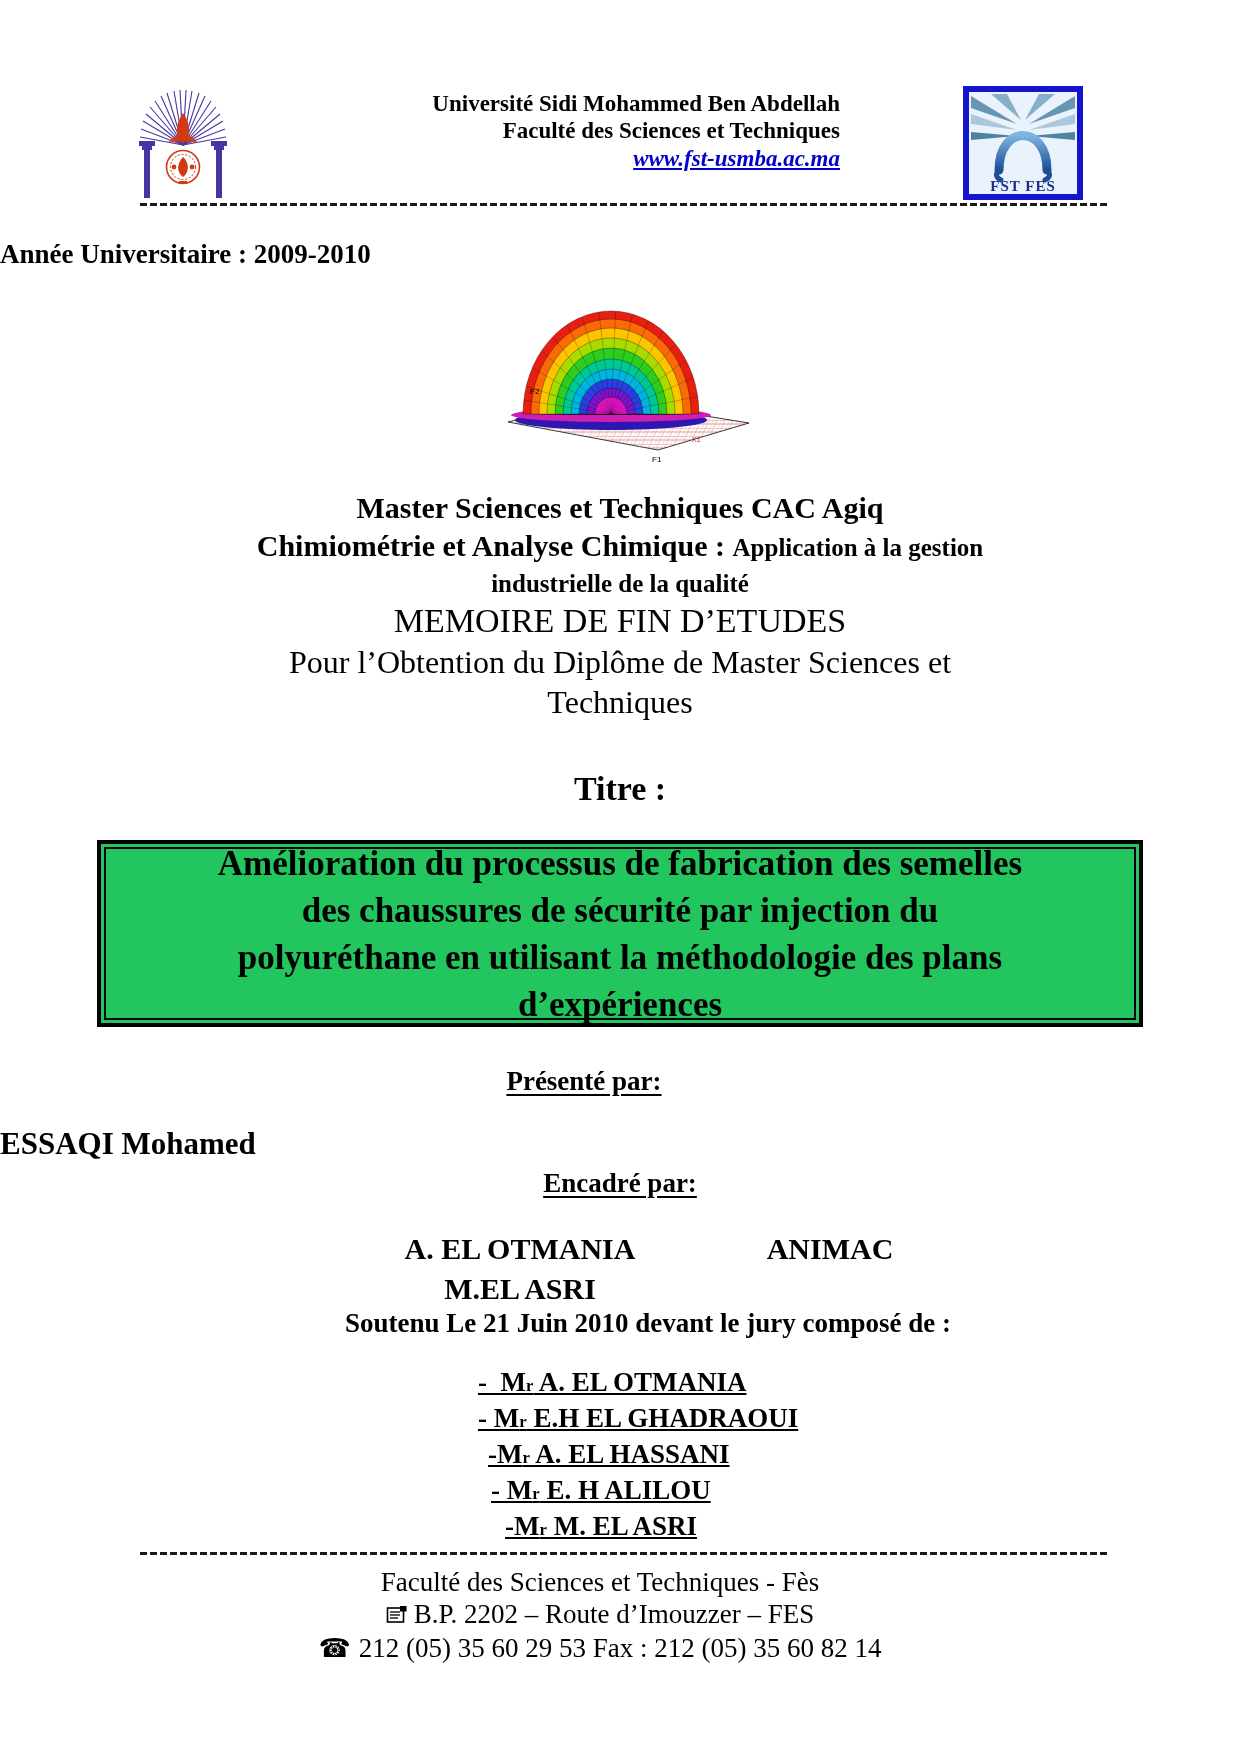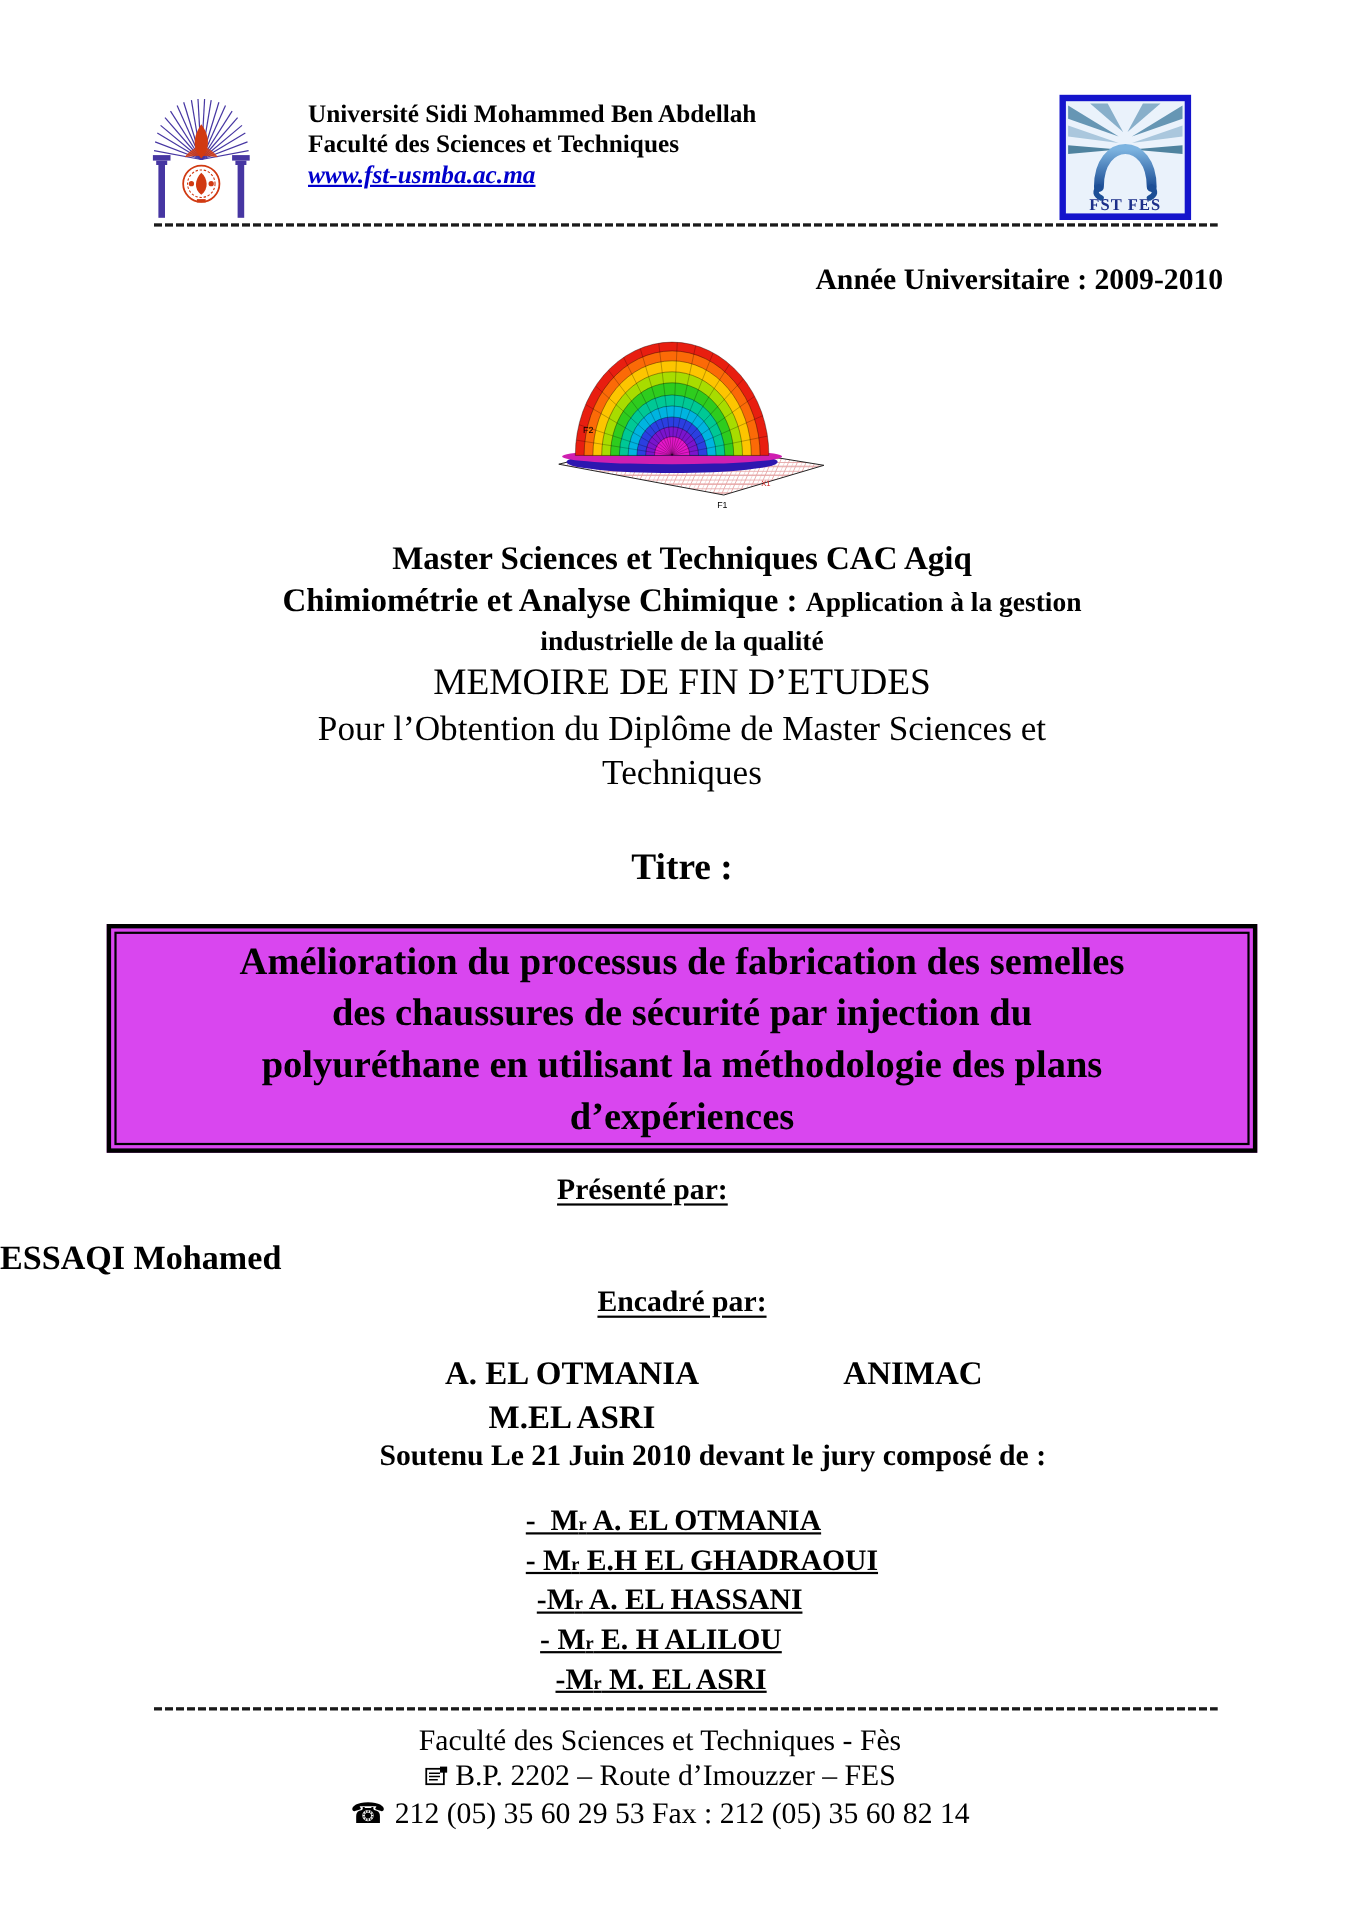"Université Sidi Mohammed Ben Abdellah" .header-center { text-align: left -> right }
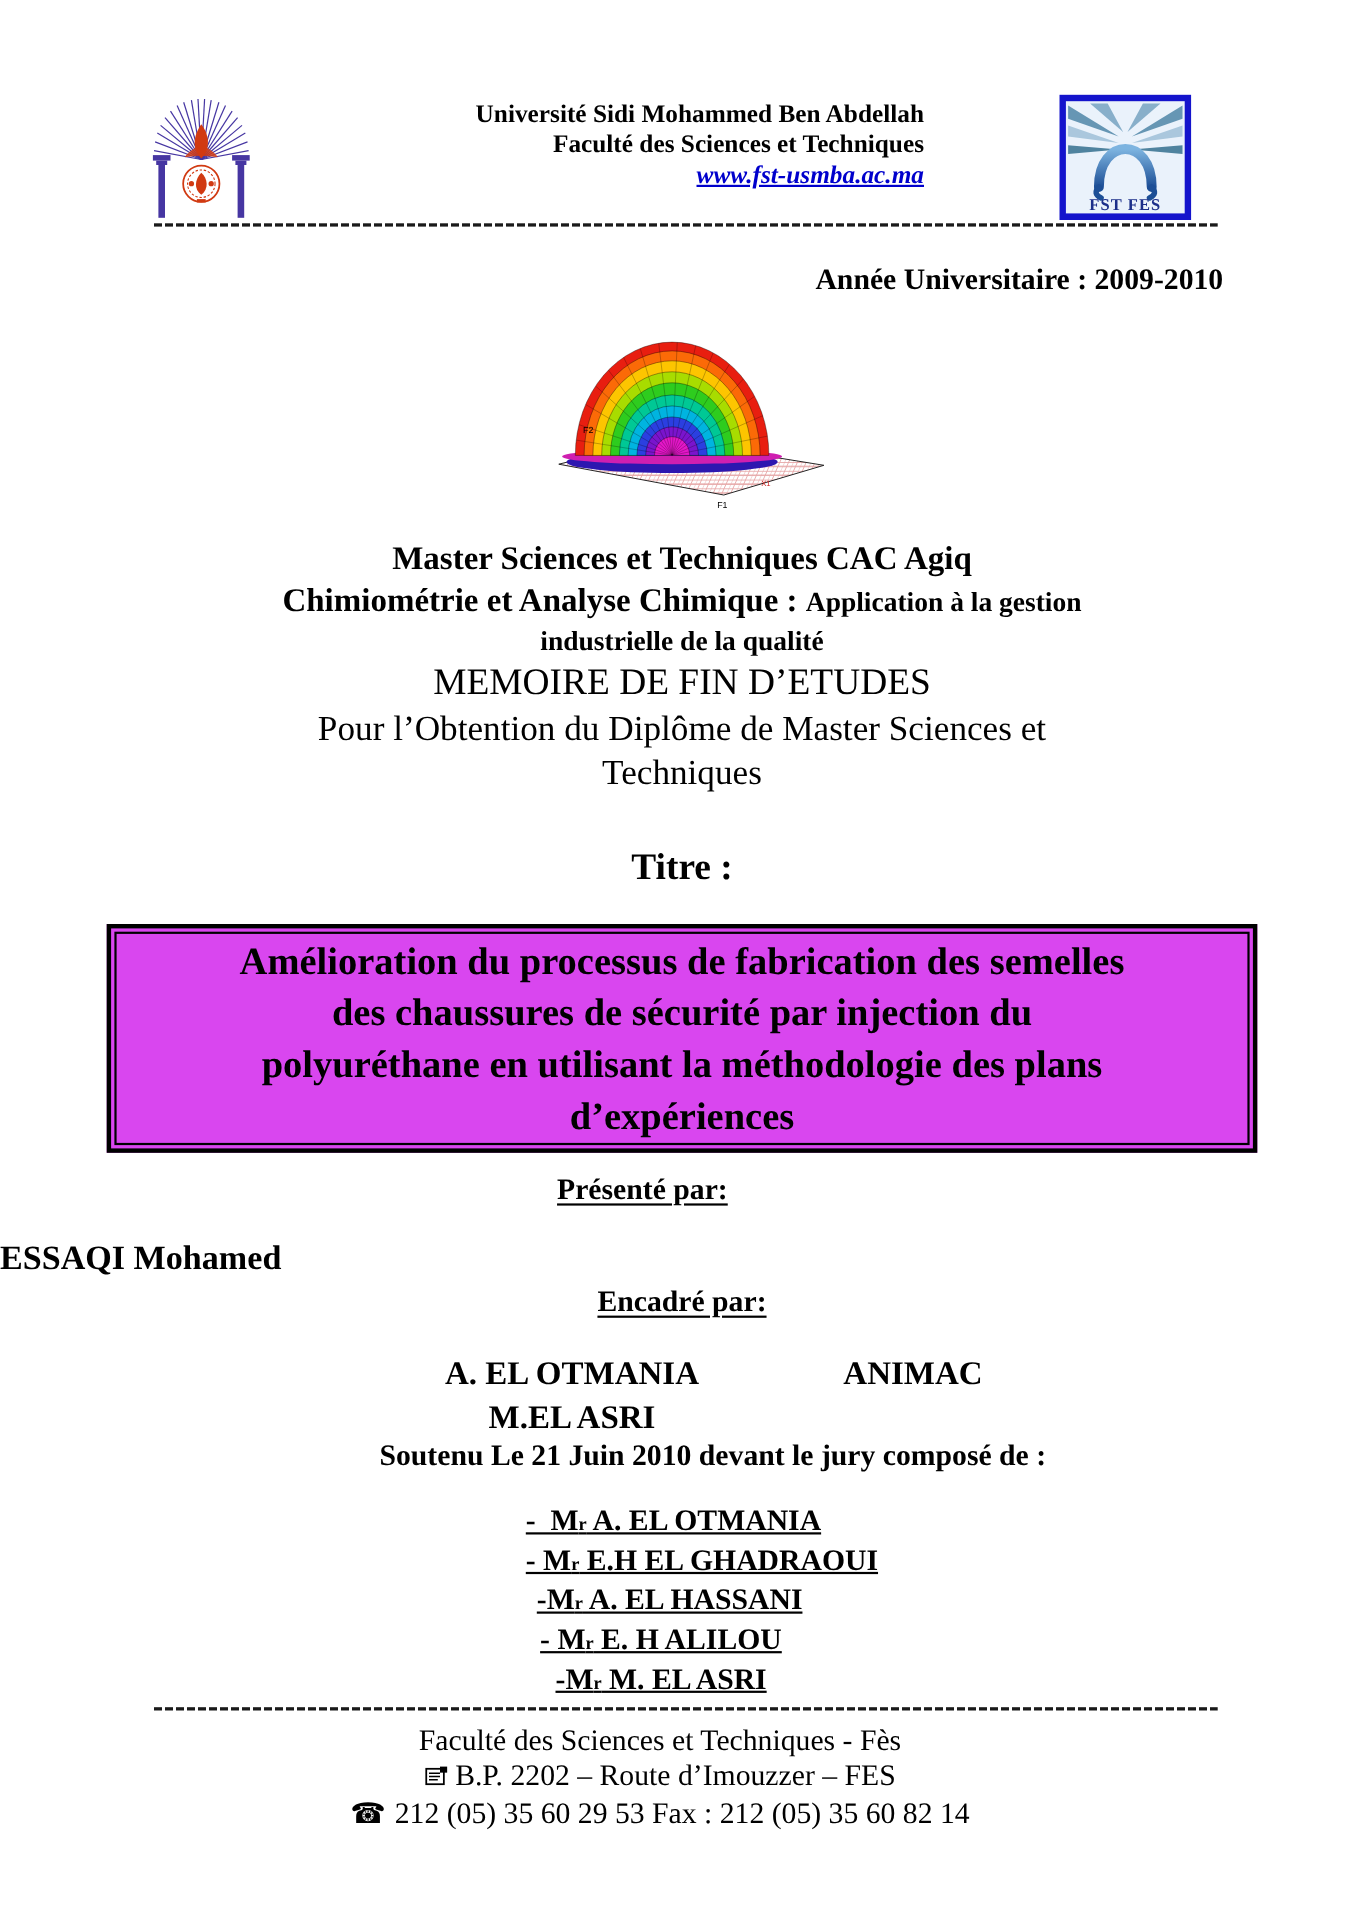"Année Universitaire : 2009-2010" .year { margin-left: 20px -> none; text-align: right -> left }
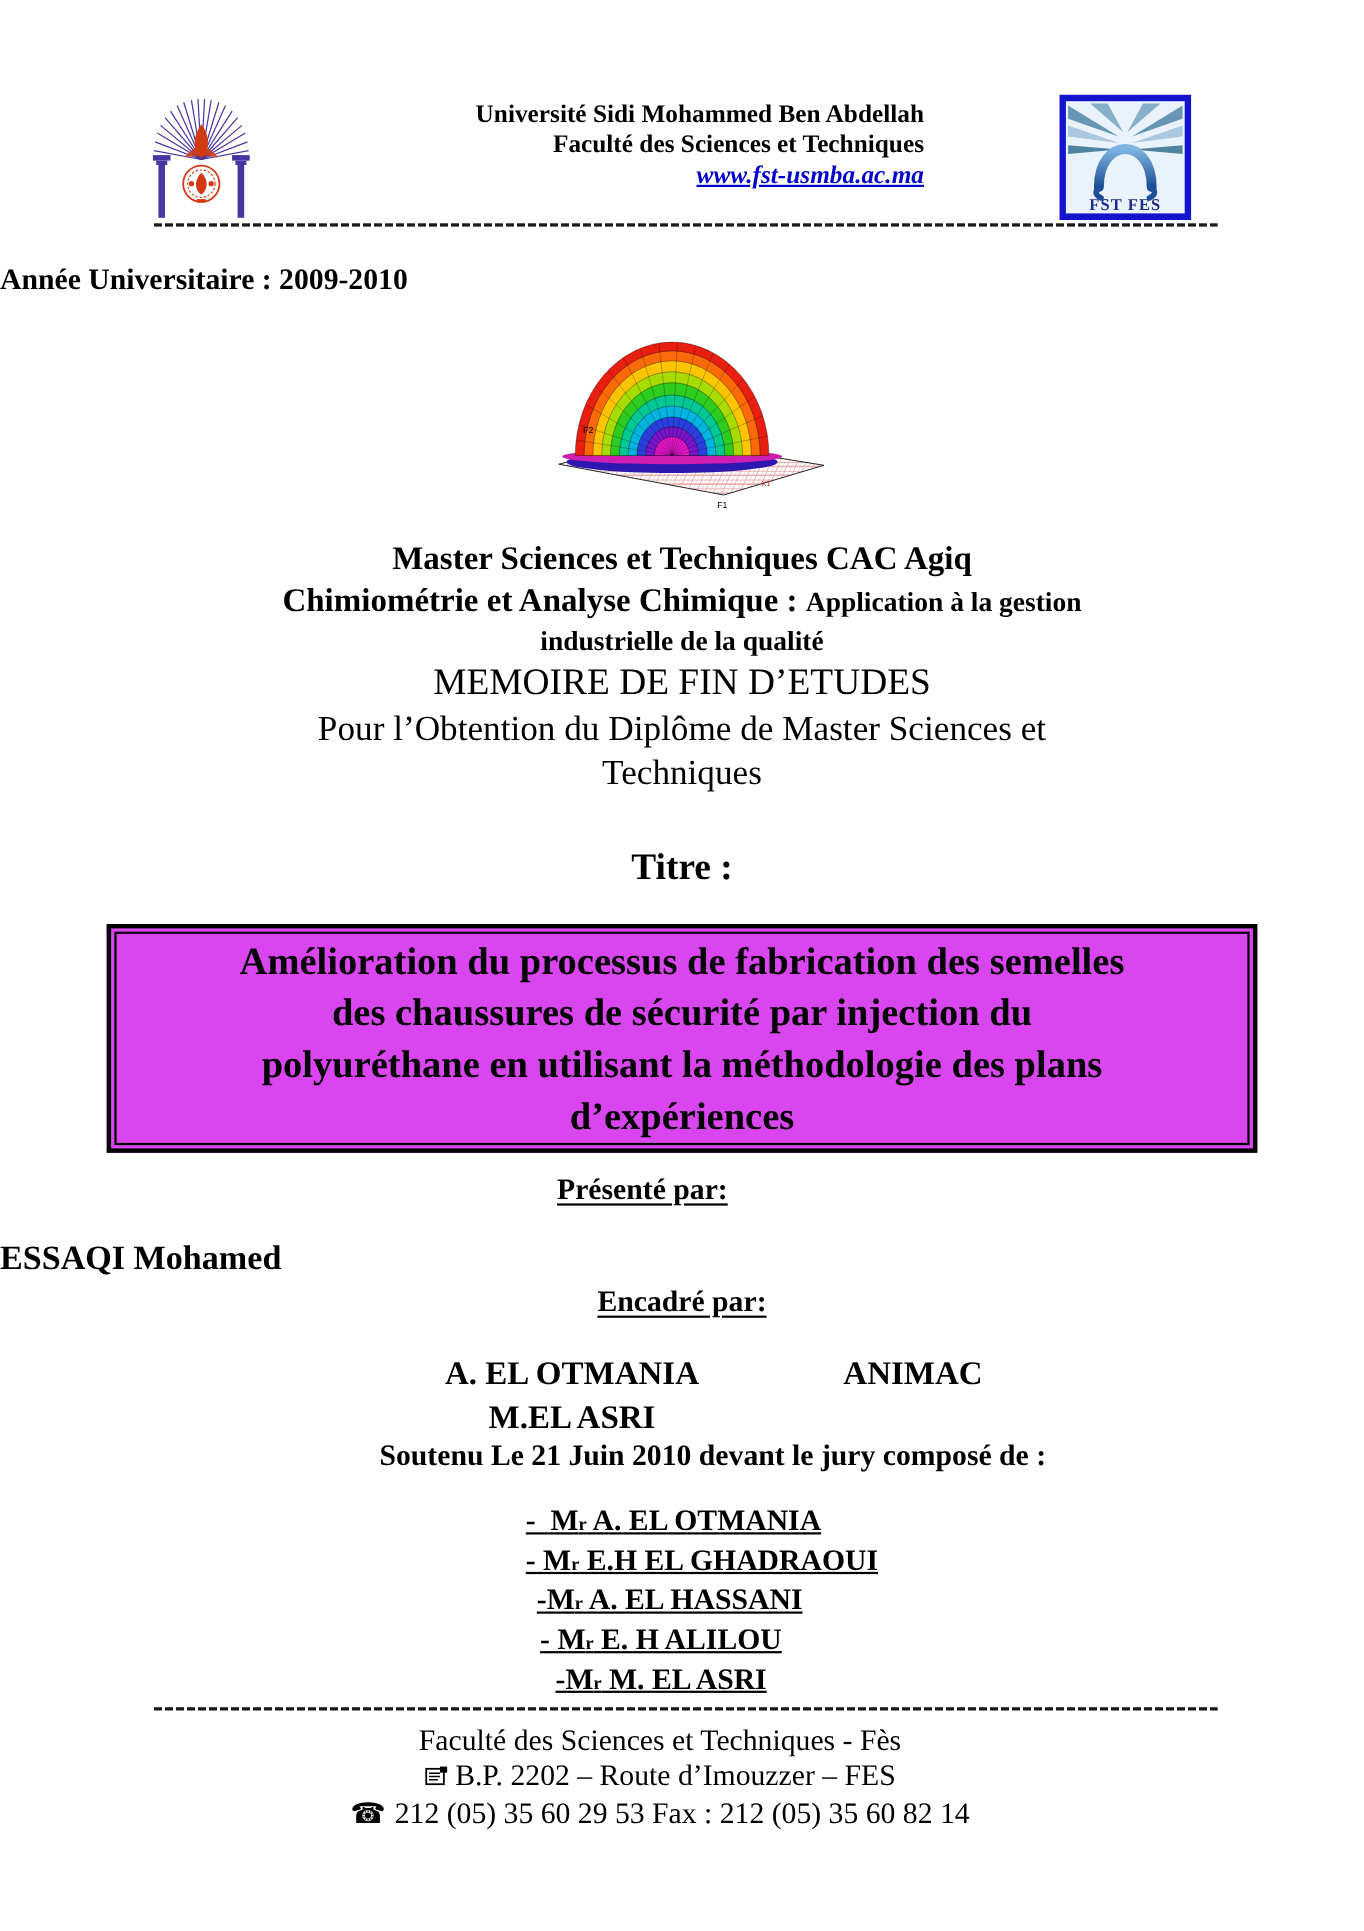"Amélioration du processus de fabrication" .title-box { background: #d946ef -> #22c55e; height: 208px -> 187px }
